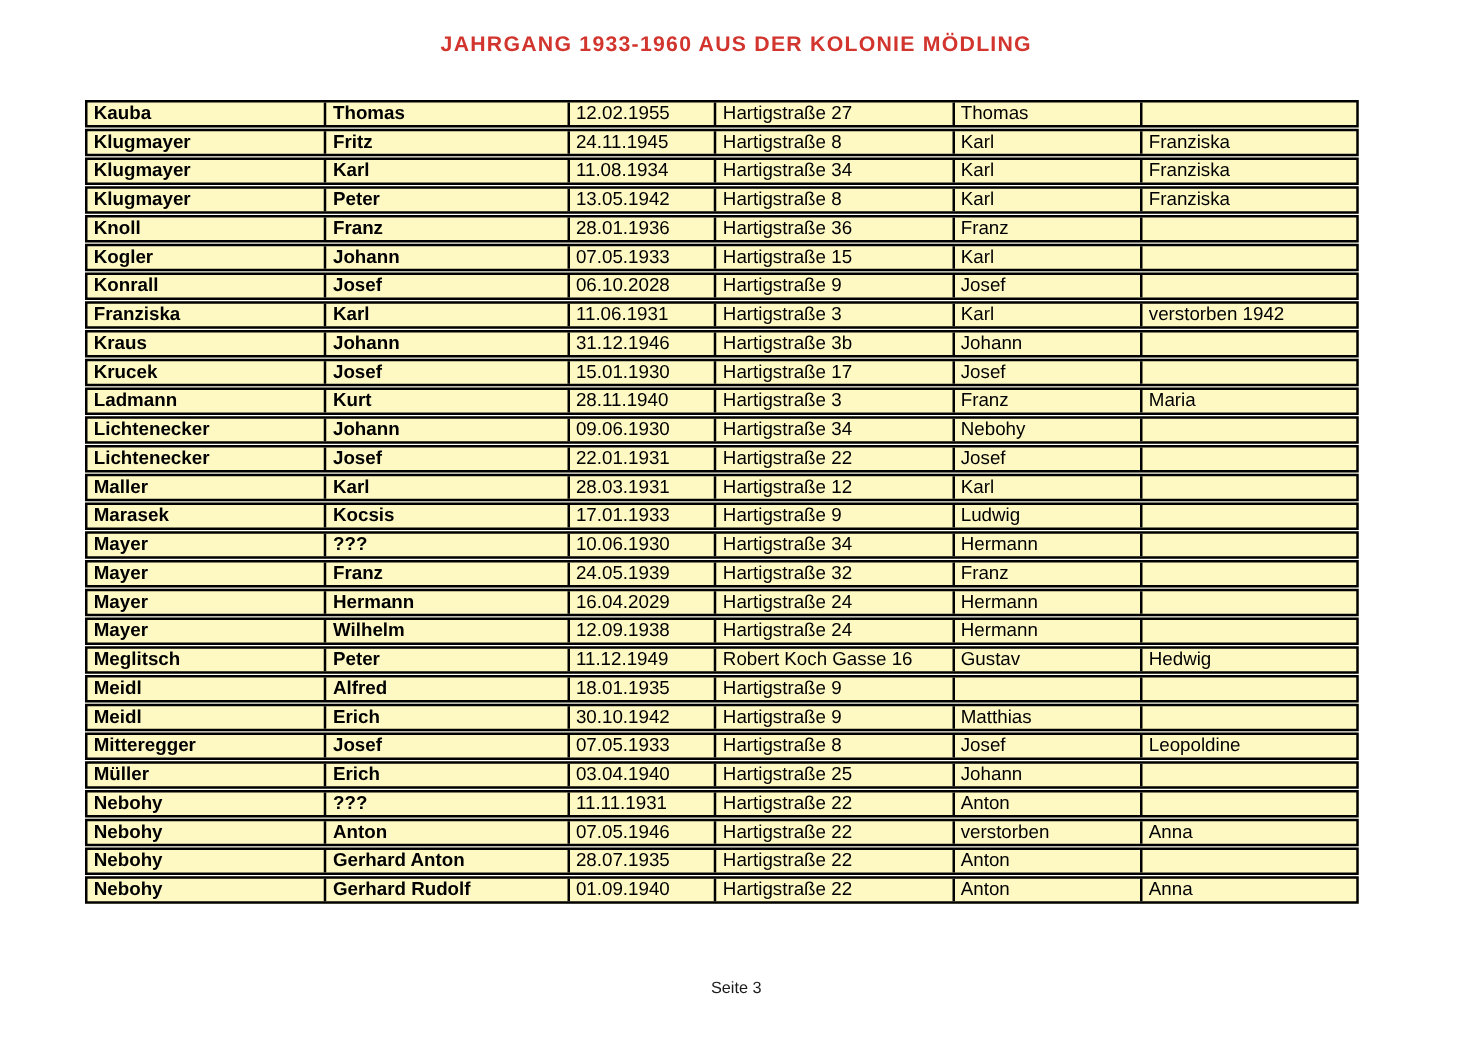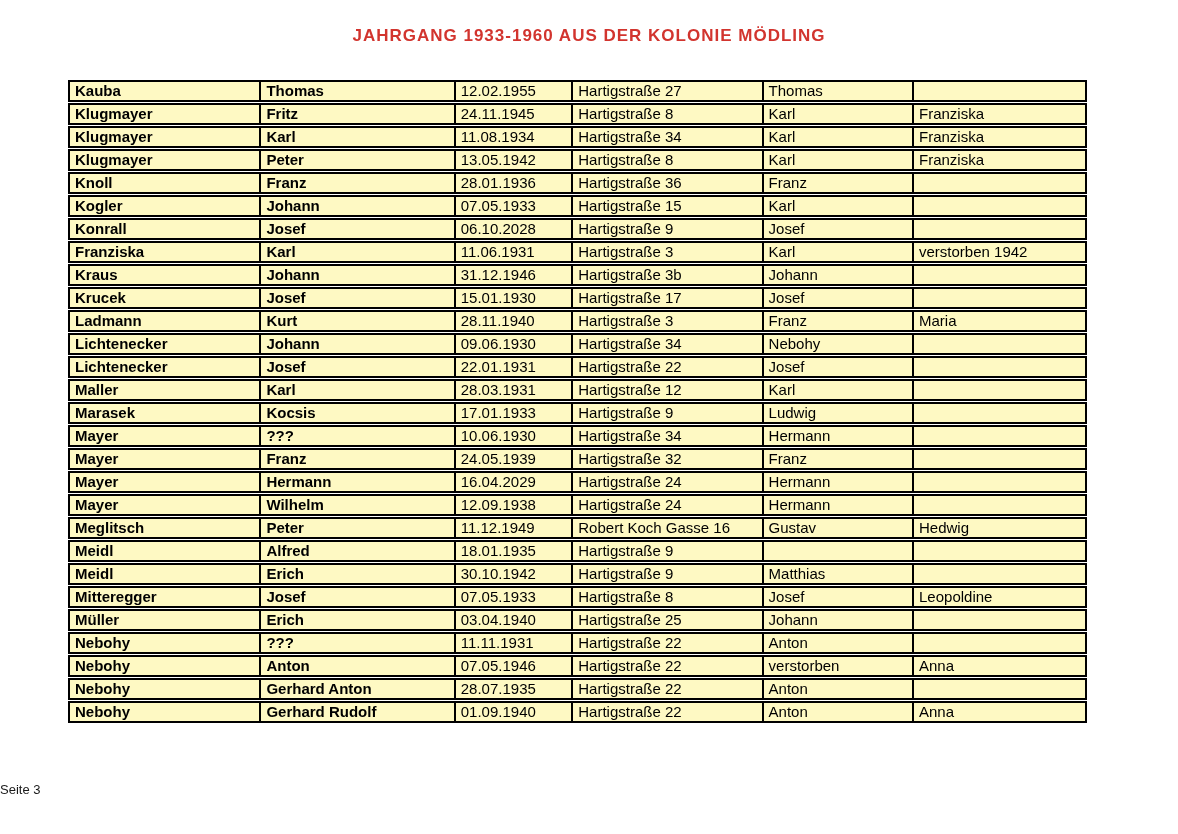"Seite 3" .footer { text-align: left -> center }
